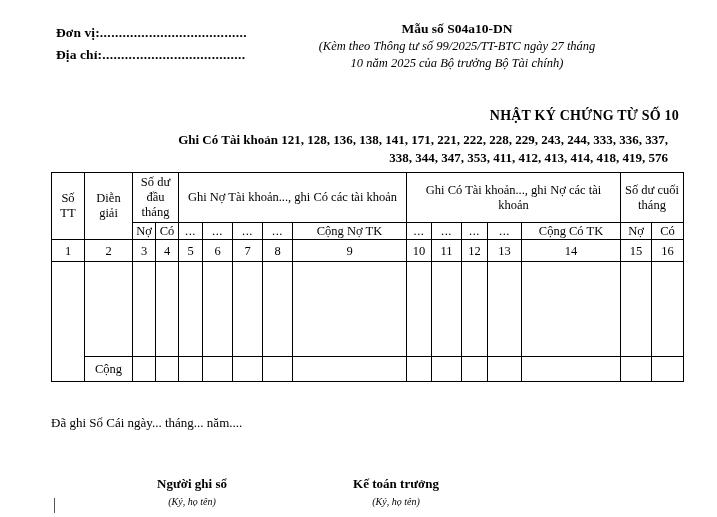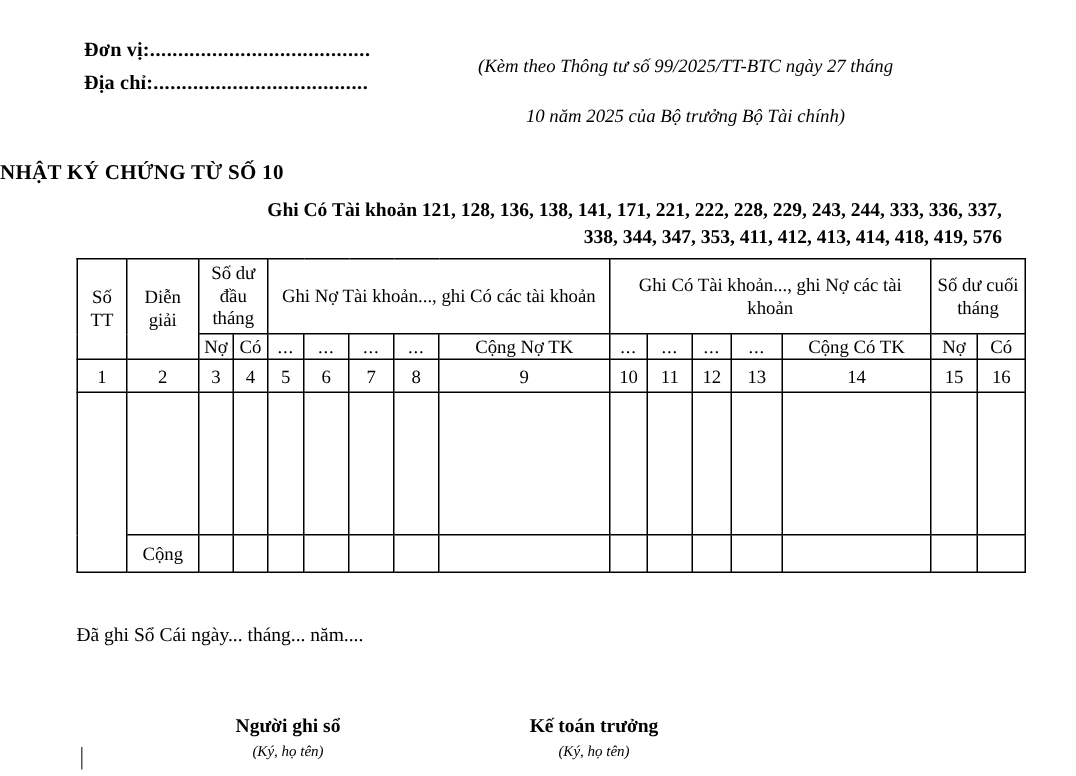"Mẫu số S04a10-DN" div.form-code { html: none -> <div>Mẫu số S04a10-DN</div> }
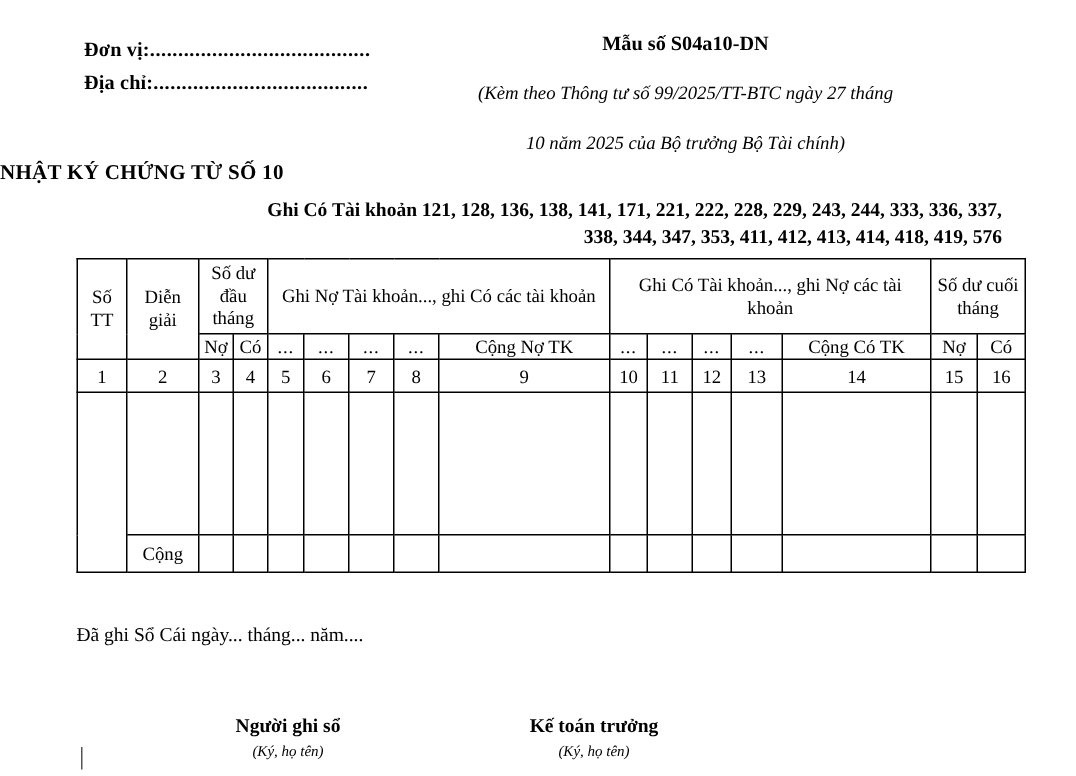"(Kèm theo Thông tư số" .form-ref { margin-top: 16px -> 0 }
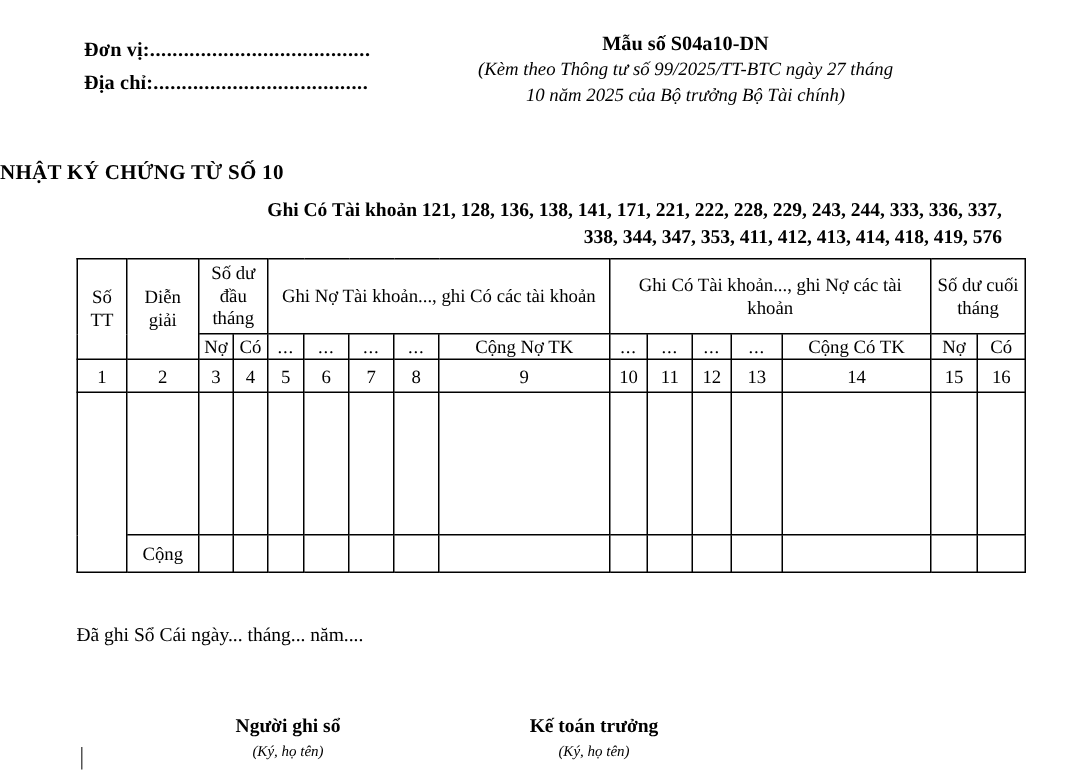"NHẬT KÝ CHỨNG TỪ SỐ" .doc-title { padding-left: none -> 32px; text-align: left -> right }
